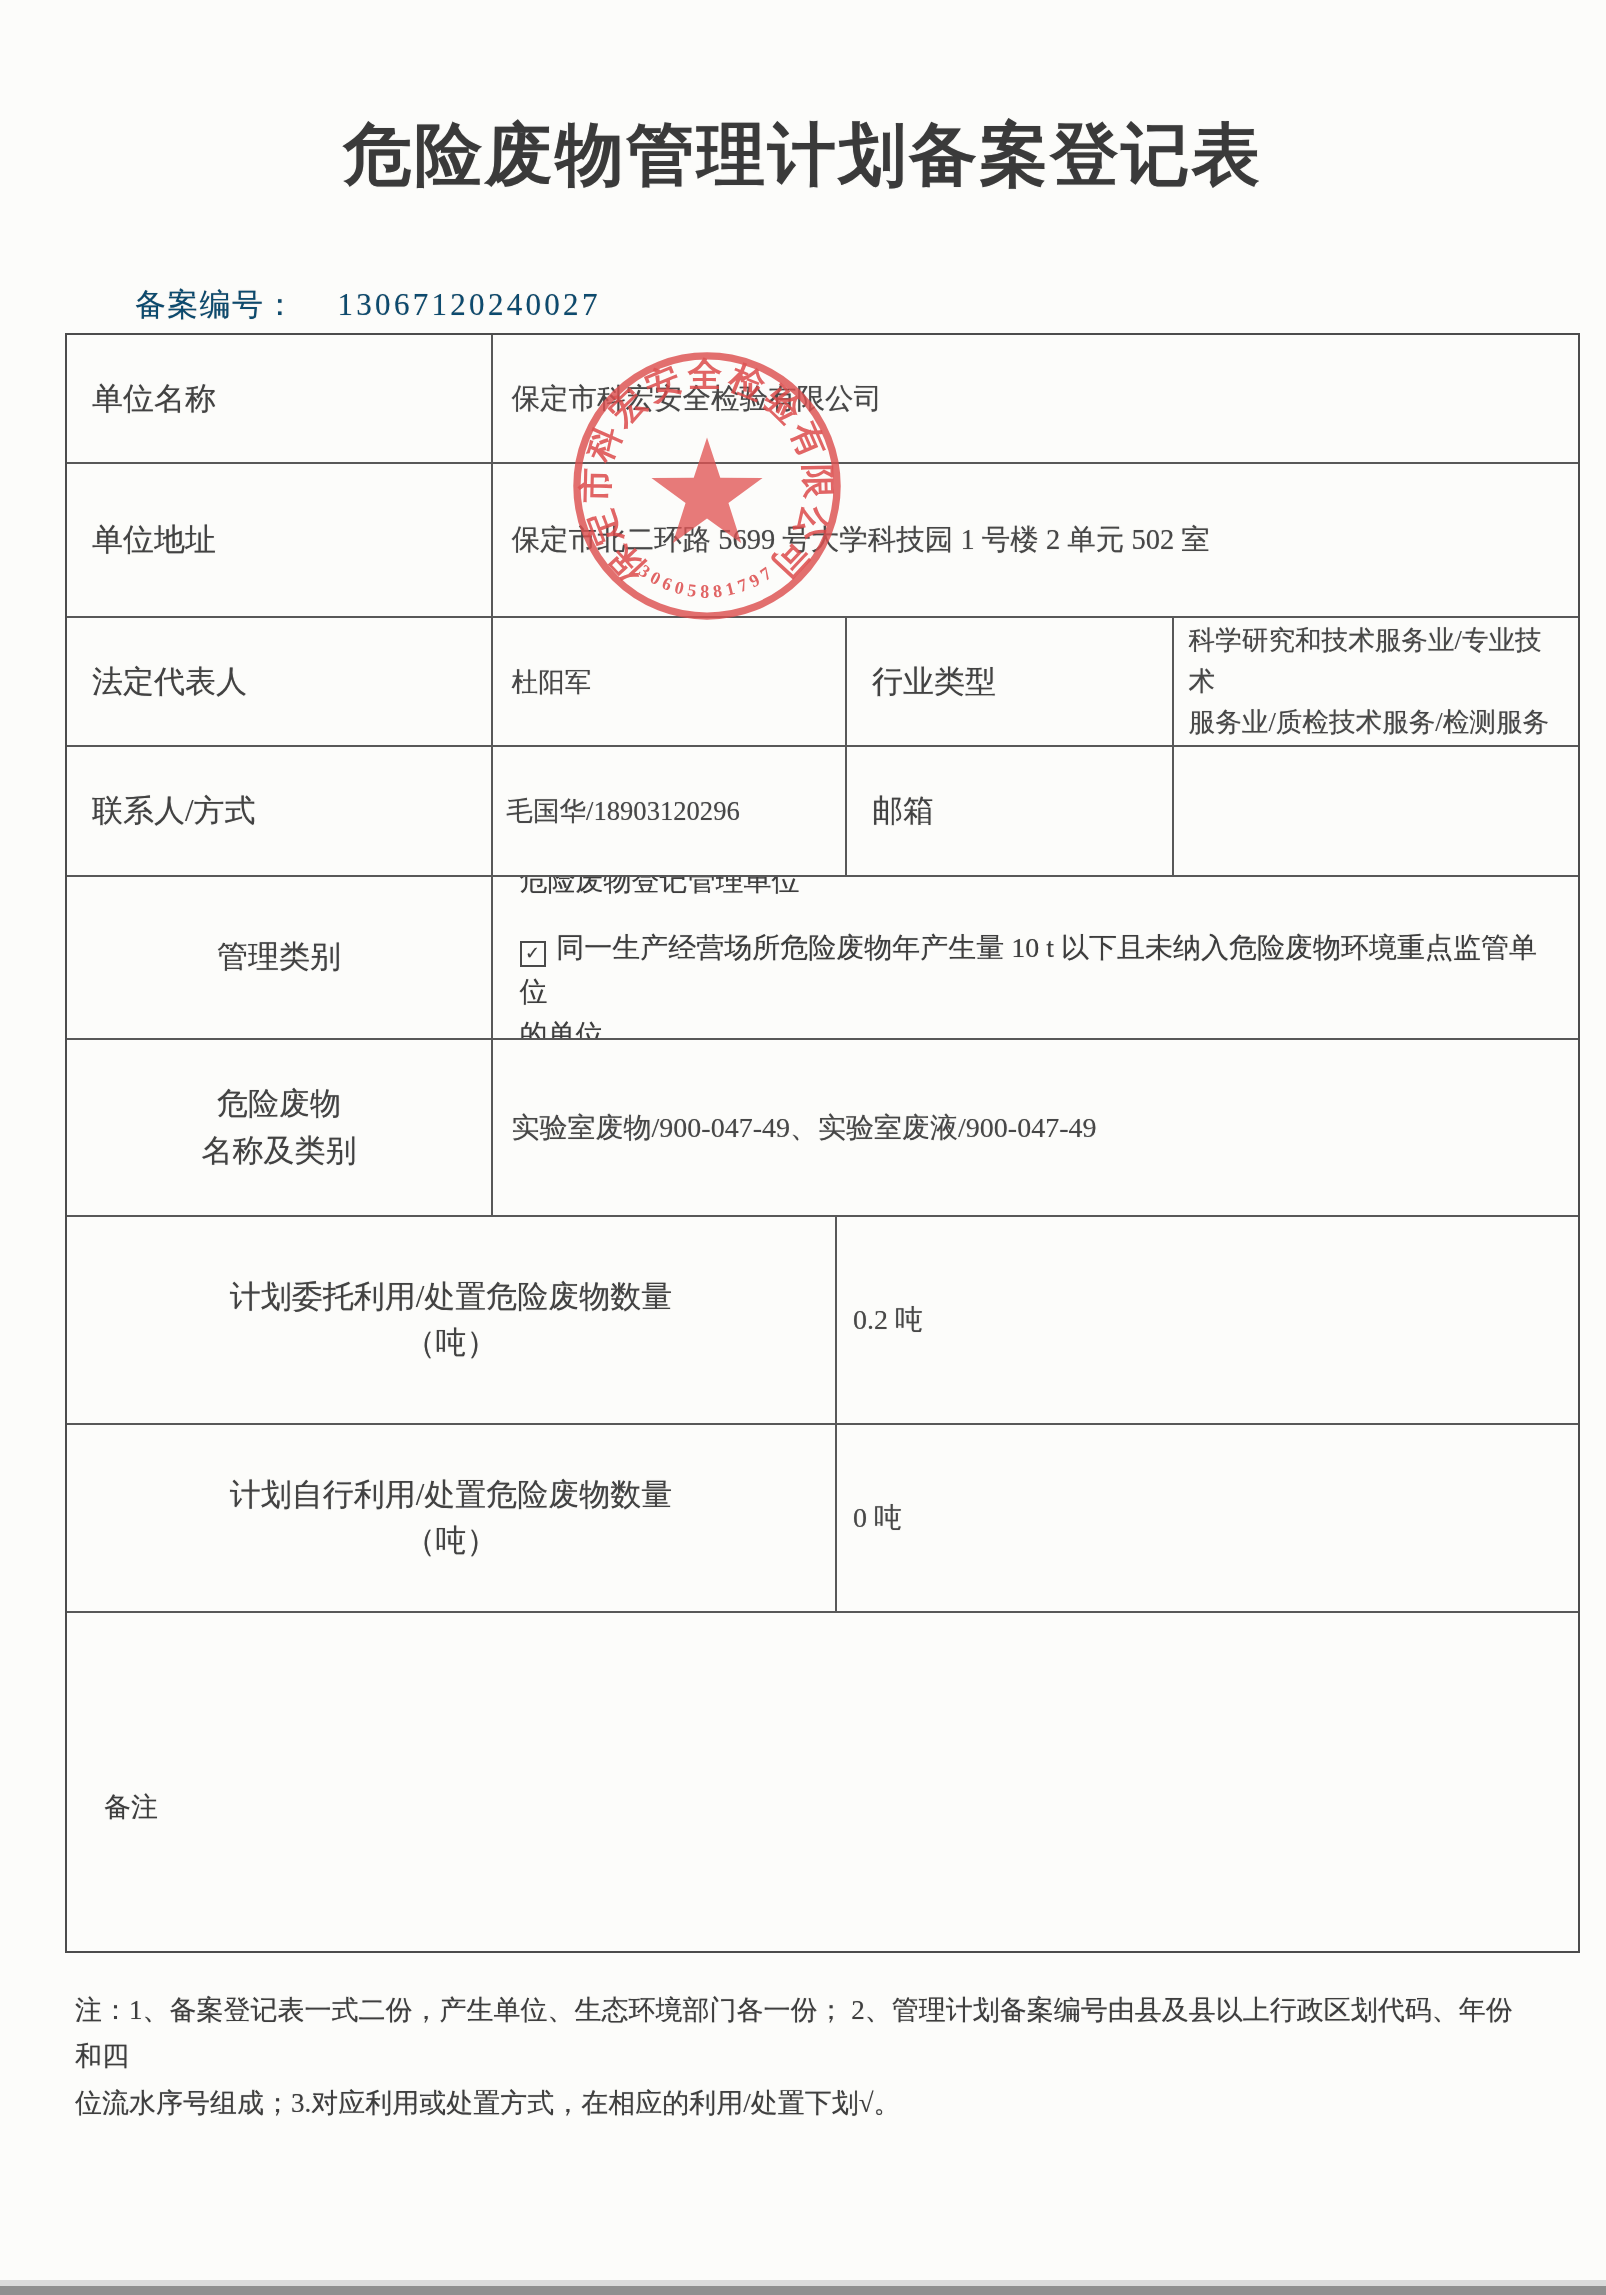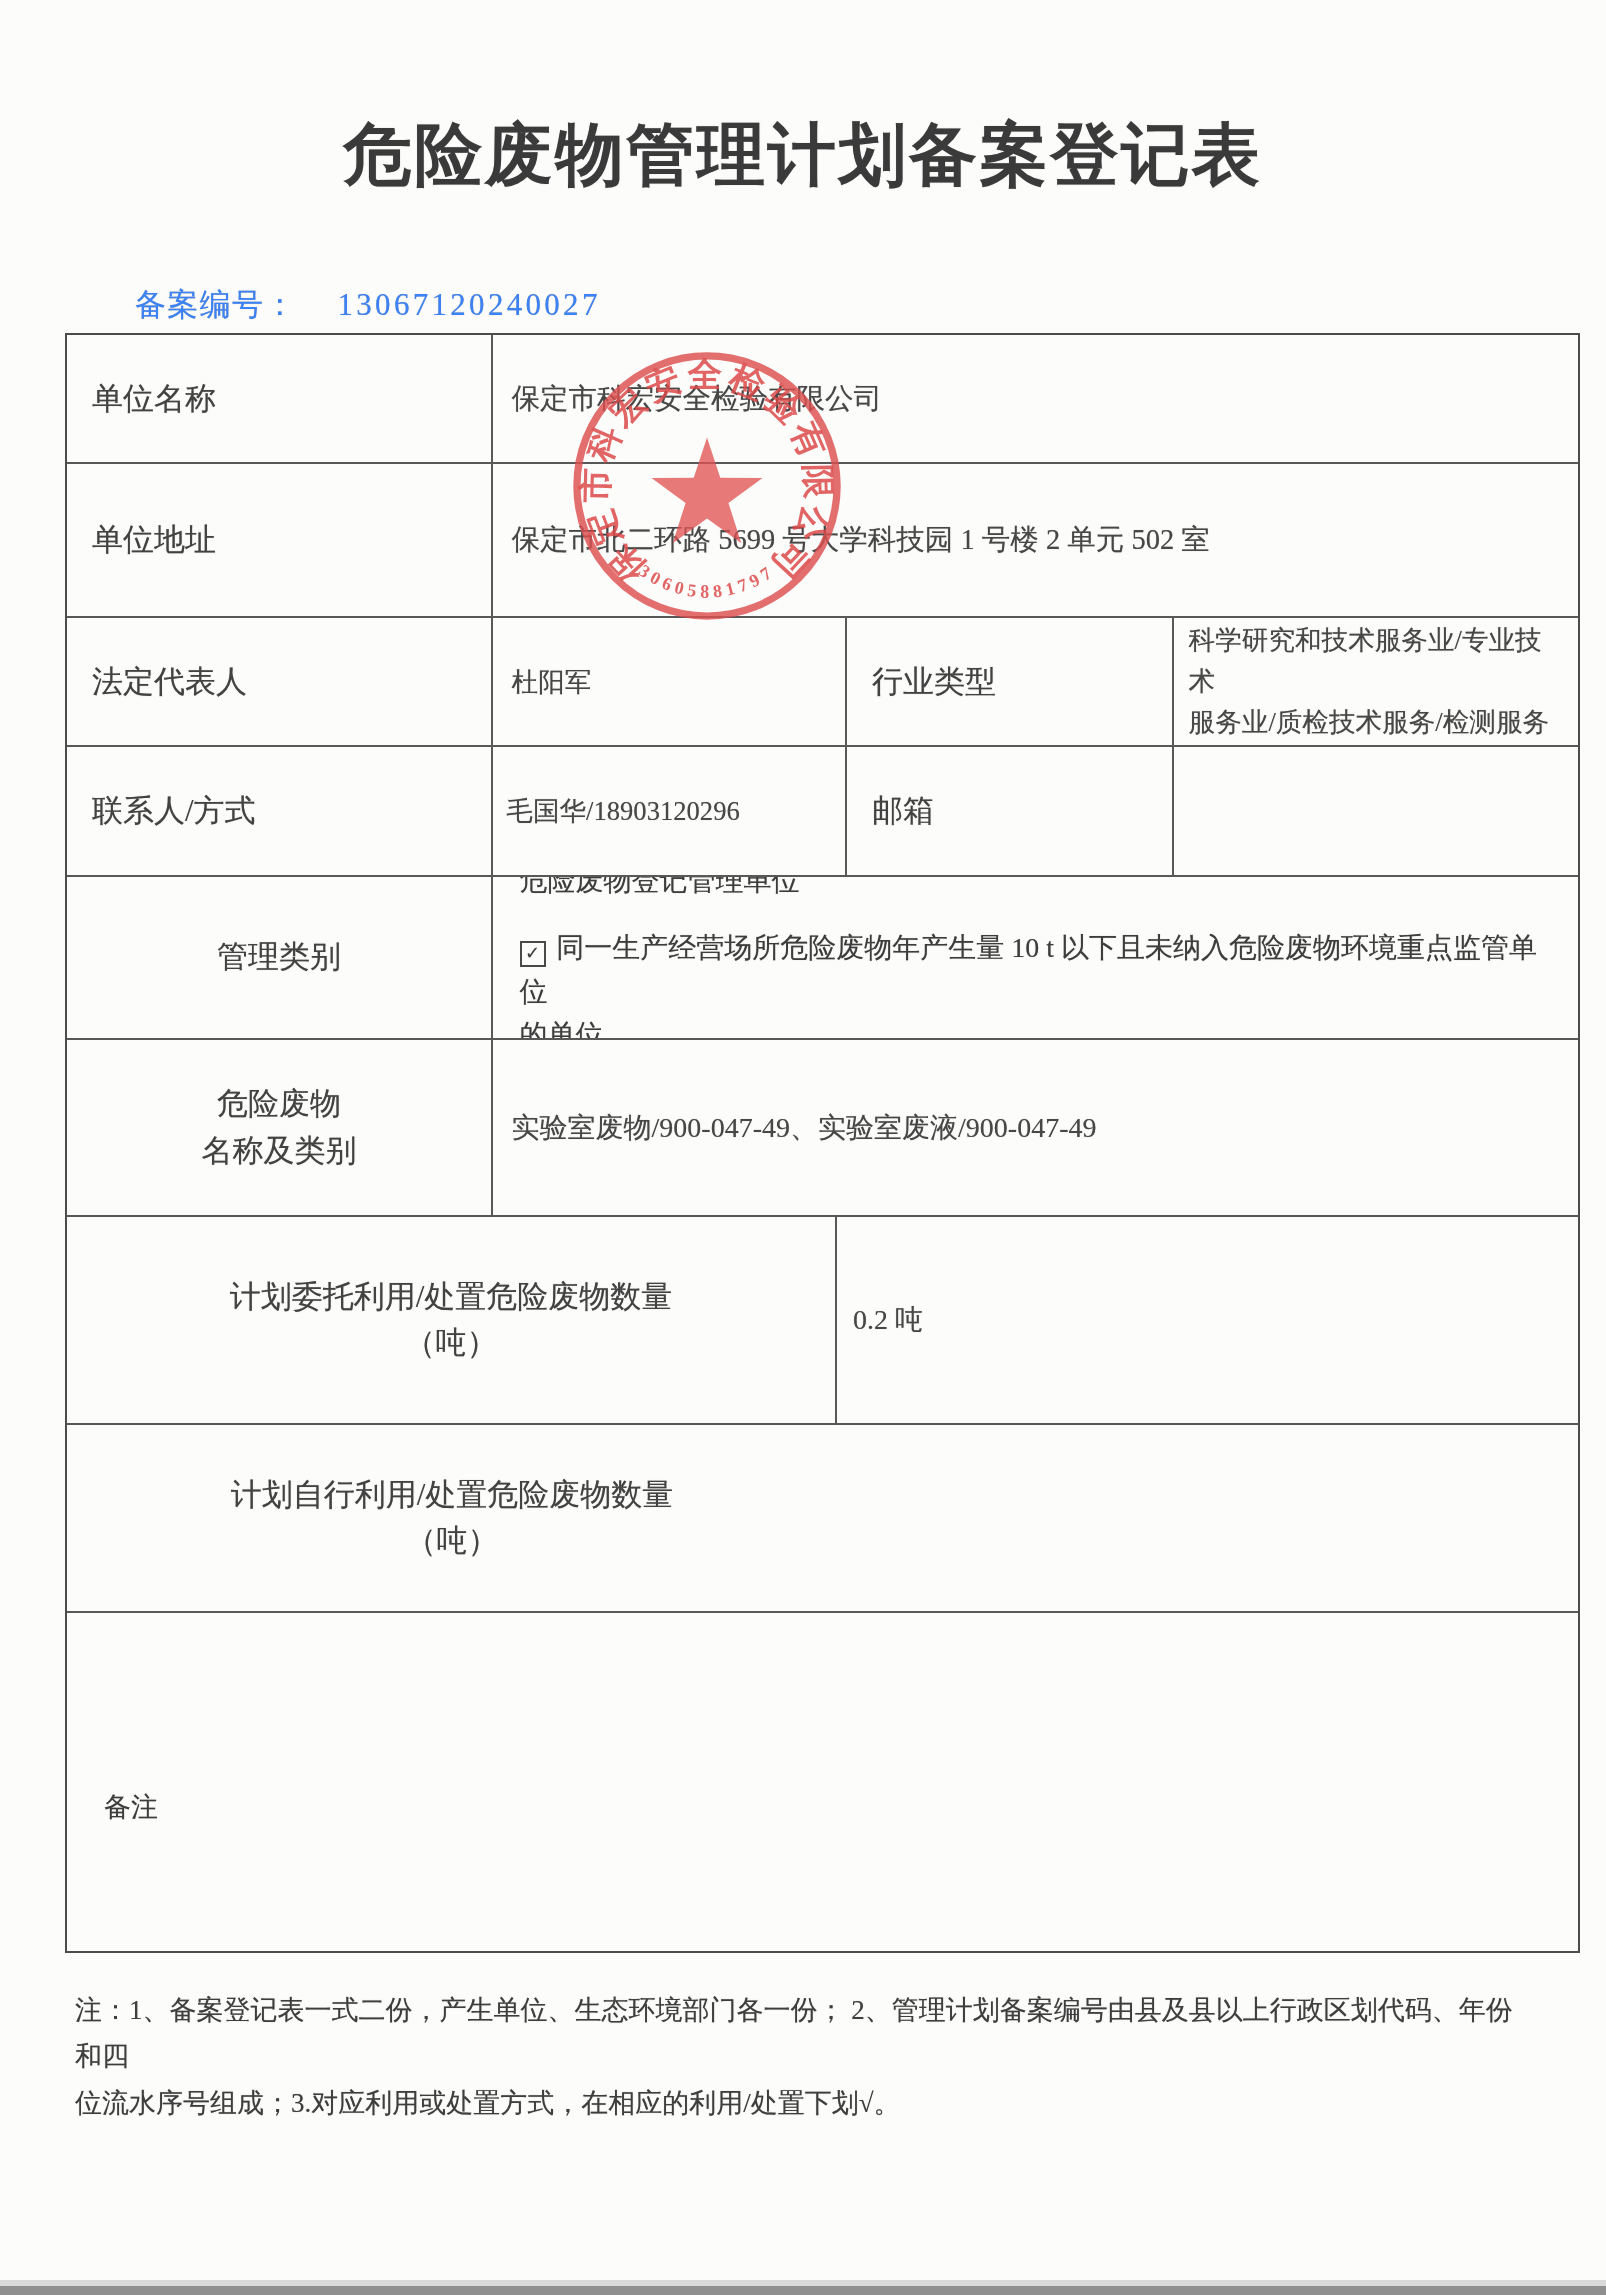"备案编号： 13067120240027" .record-line { color: #3b82f6 -> #0c4a6e }
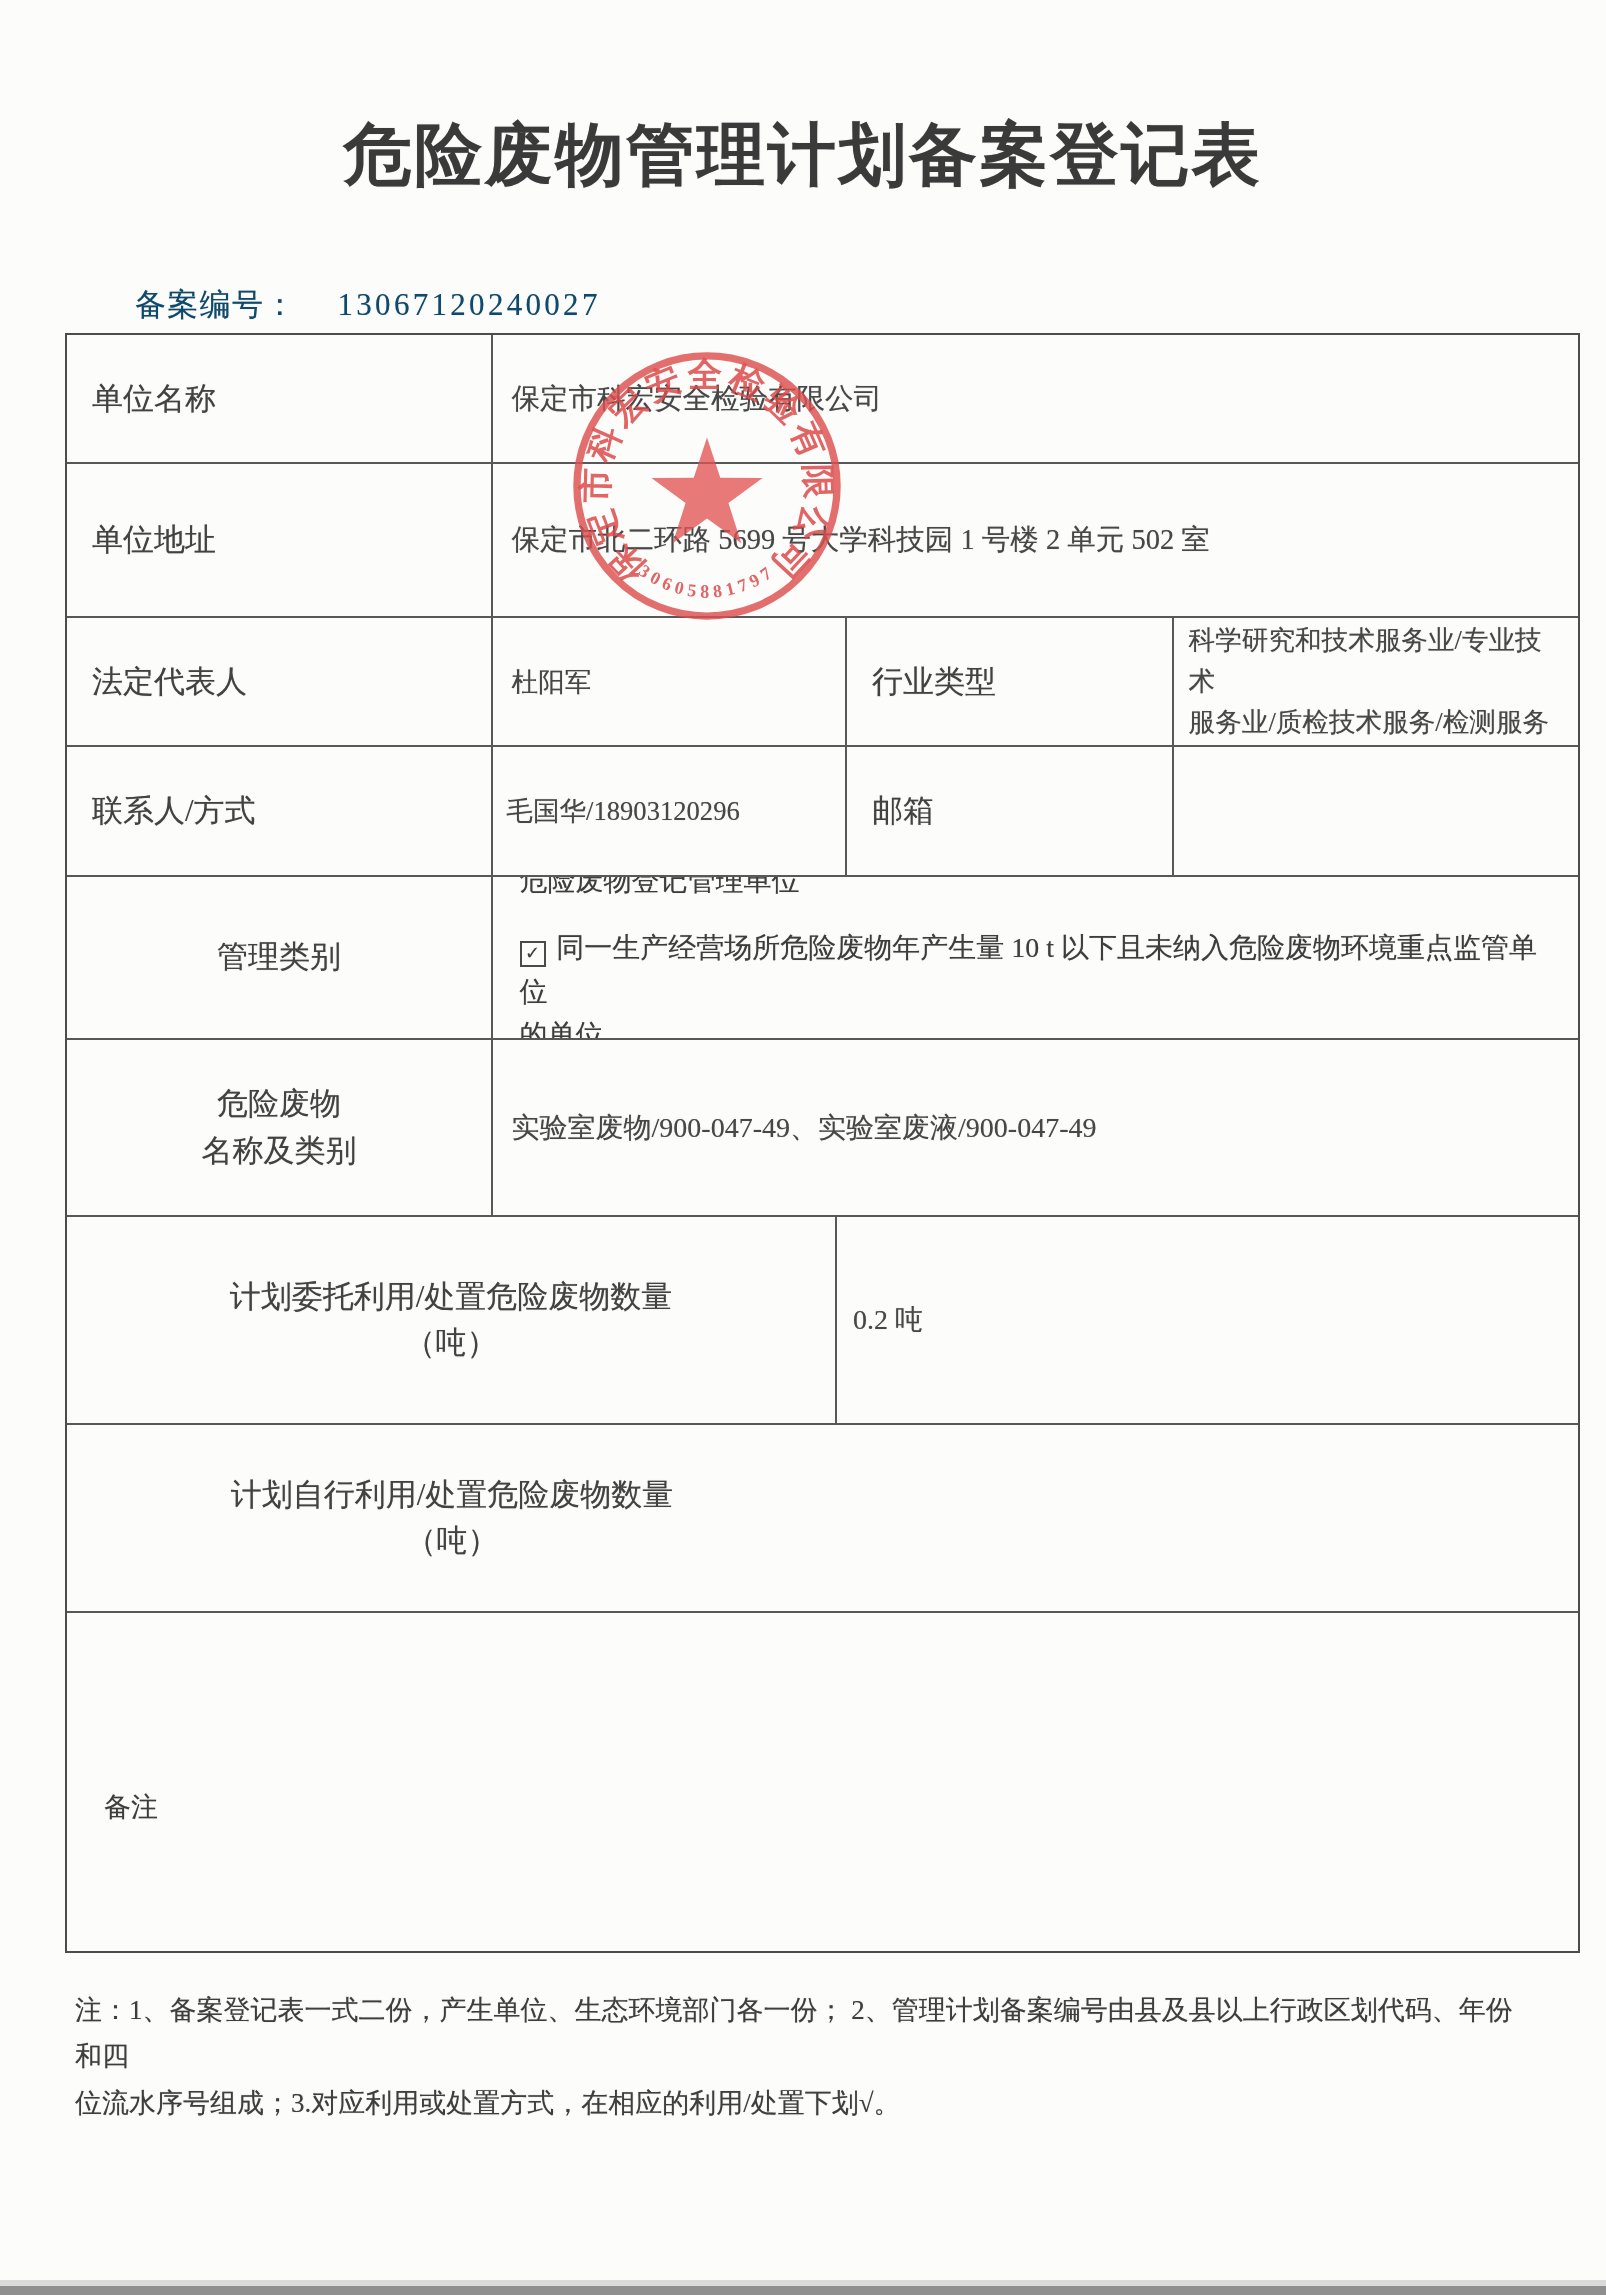"0 吨" div.cell { html: none -> <div>0 吨</div> }
